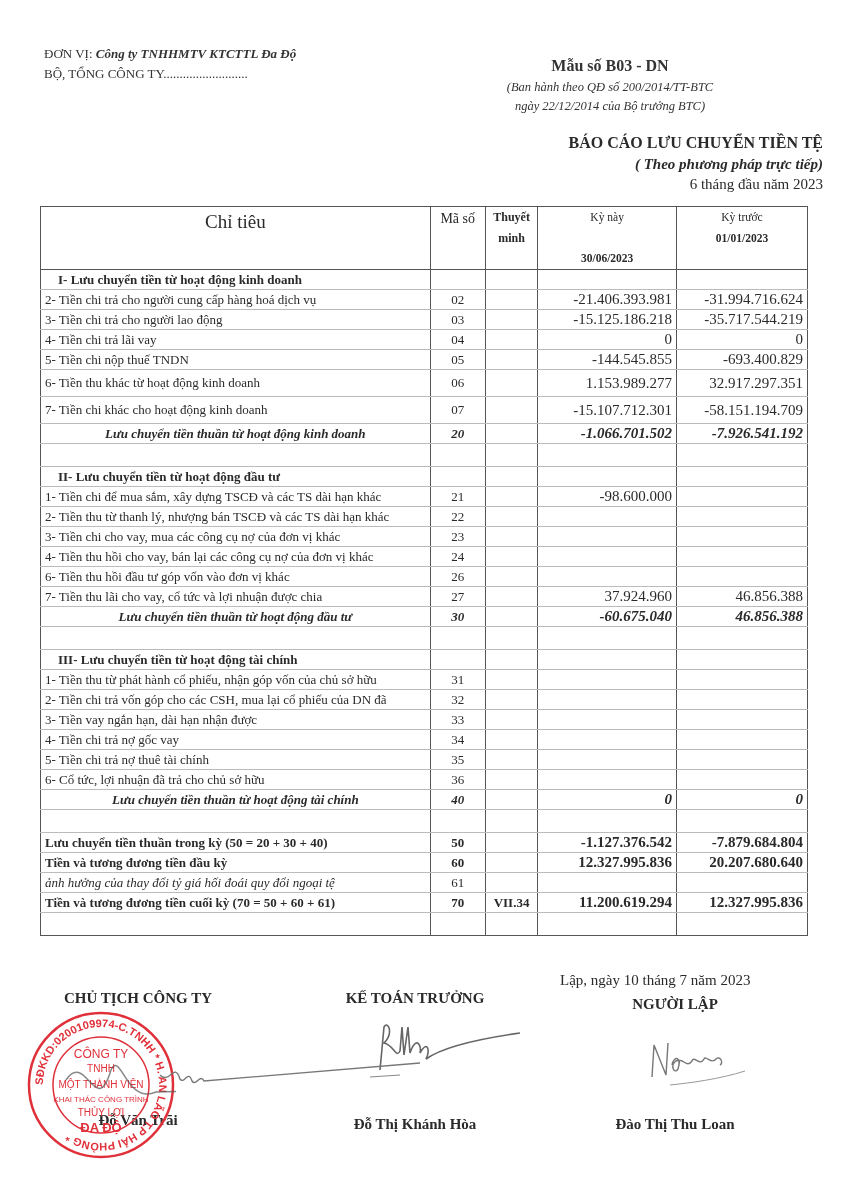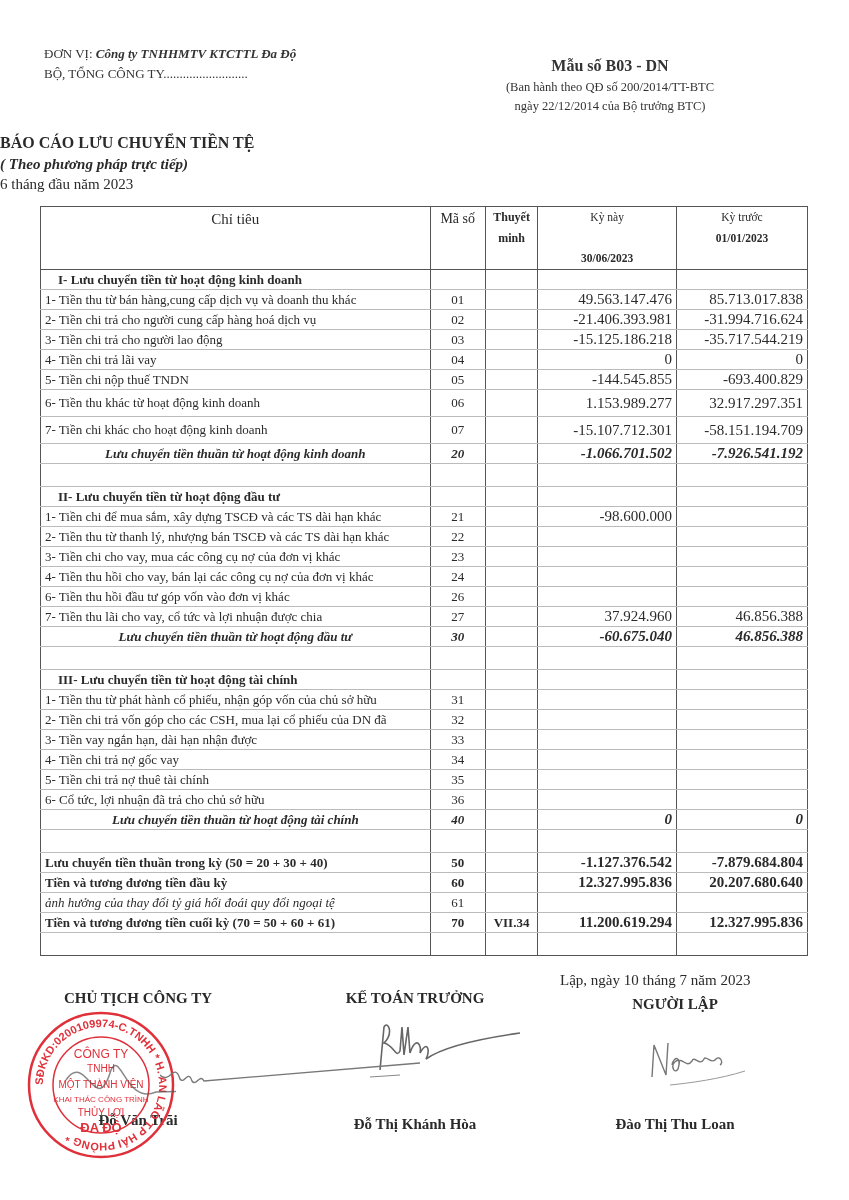"(Ban hành theo QĐ số" .hdr-right .note { font-style: none -> italic }
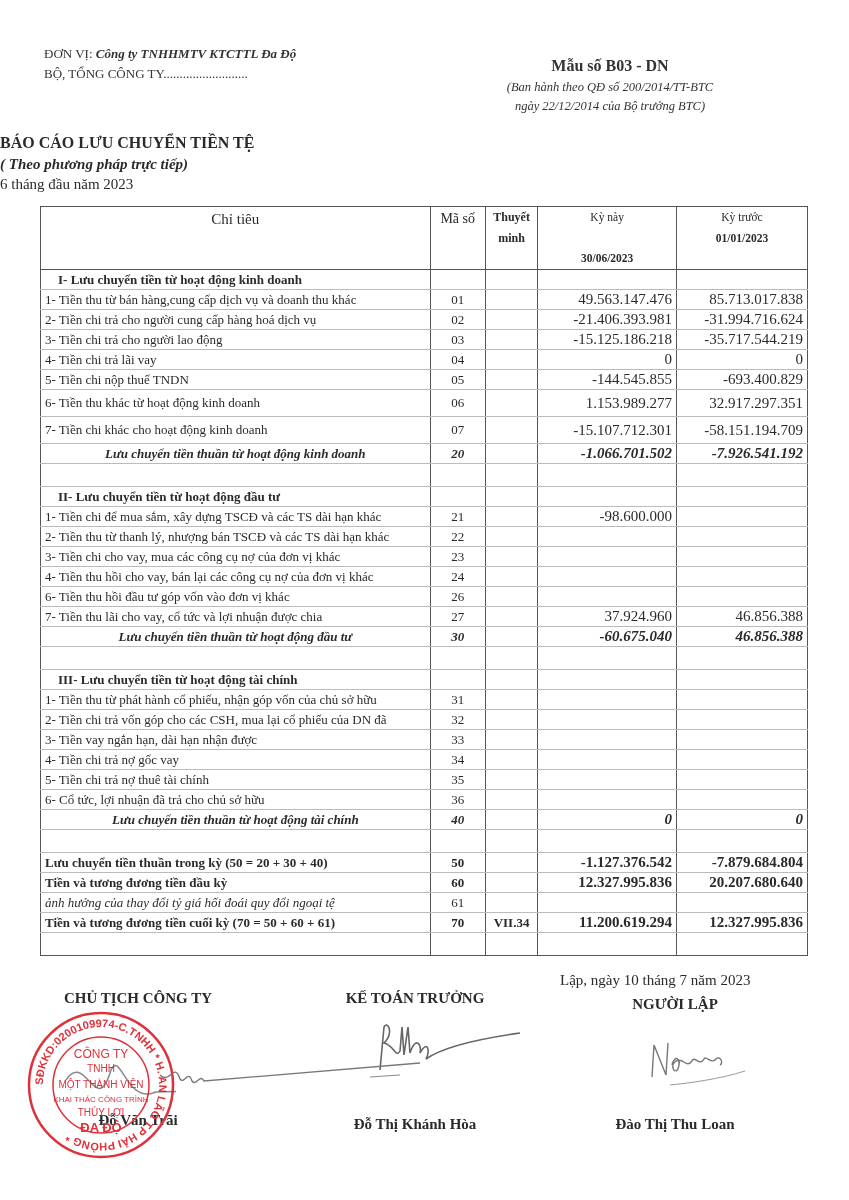"BÁO CÁO LƯU CHUYỂN TIỀN" .title-block { text-align: left -> right }
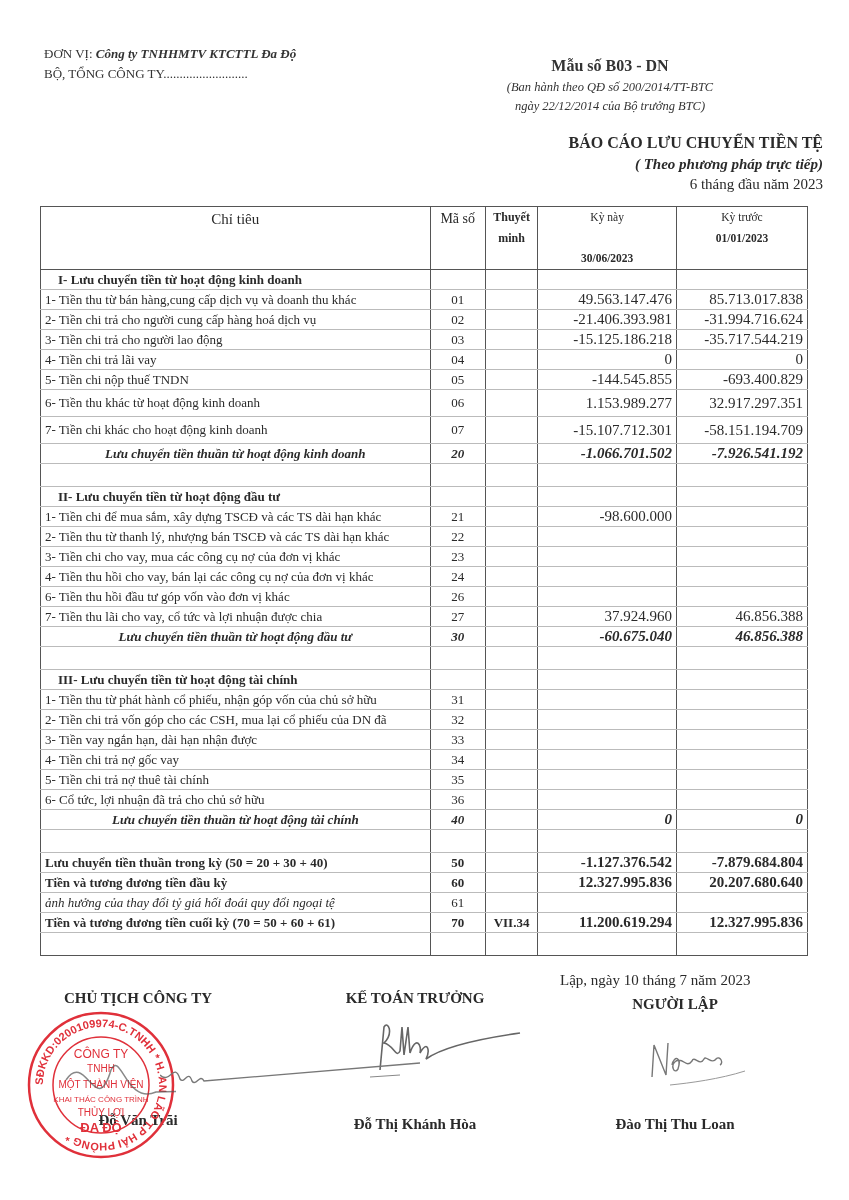"Chỉ tiêu" table.cf th.c-name { font-size: 15px -> 19px }
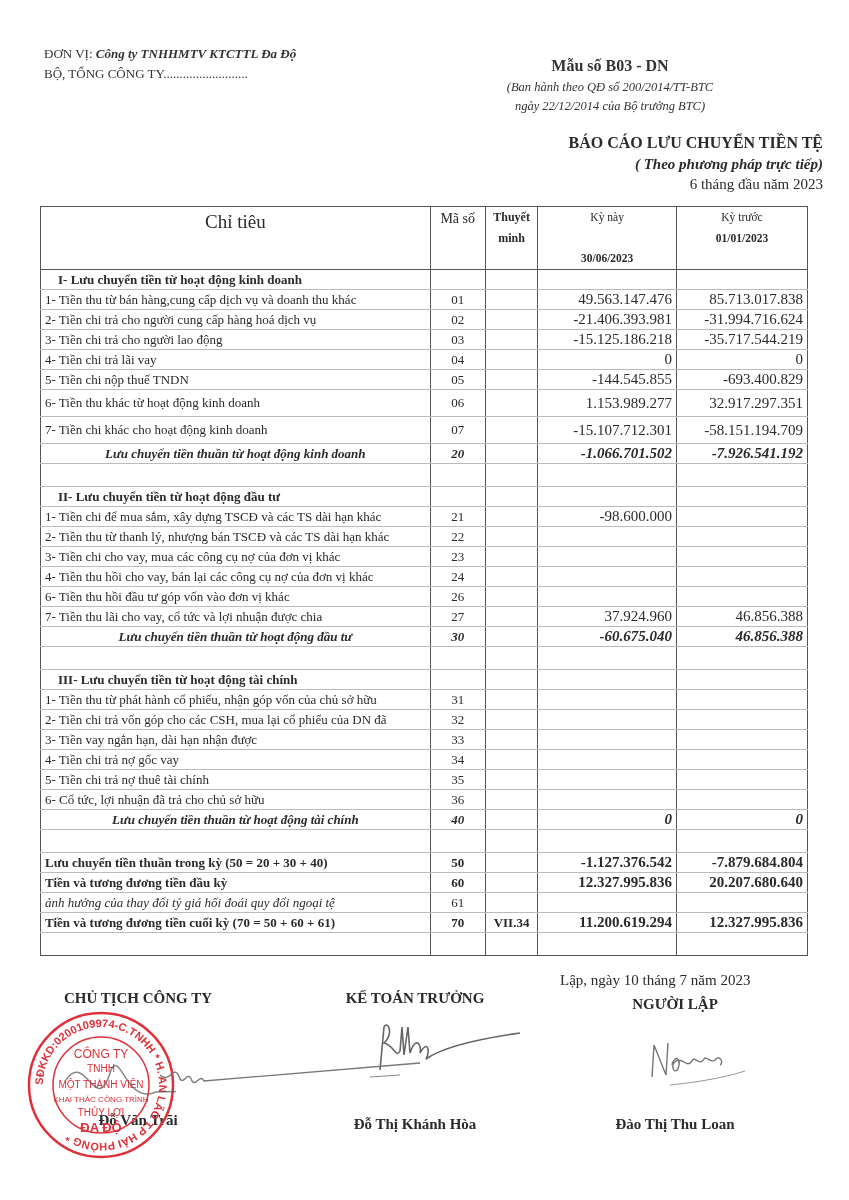"1- Tiền thu từ bán" tr { html: <tr> <td>1- Tiền thu từ bán hàng,cung cấp dịch vụ và doanh thu khác</td> <td>01</td> <td></td> <td>49.563.147.476</td> <td>85.713.017.838</td> </tr> -> none }
